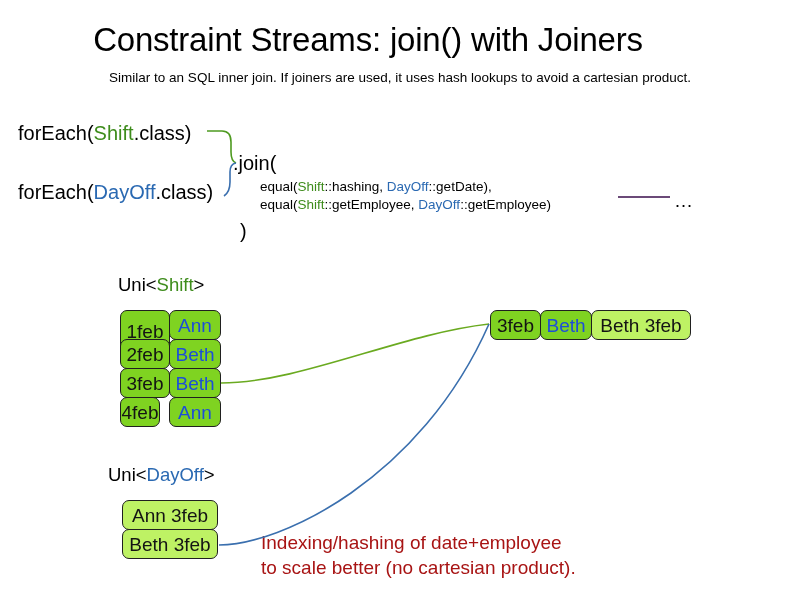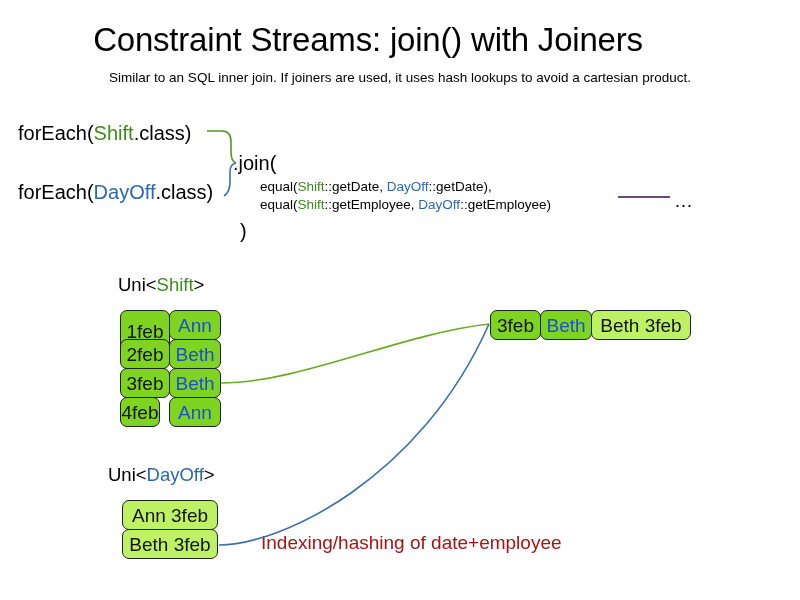"::getDate," span { text: ::getDate -> ::hashing }
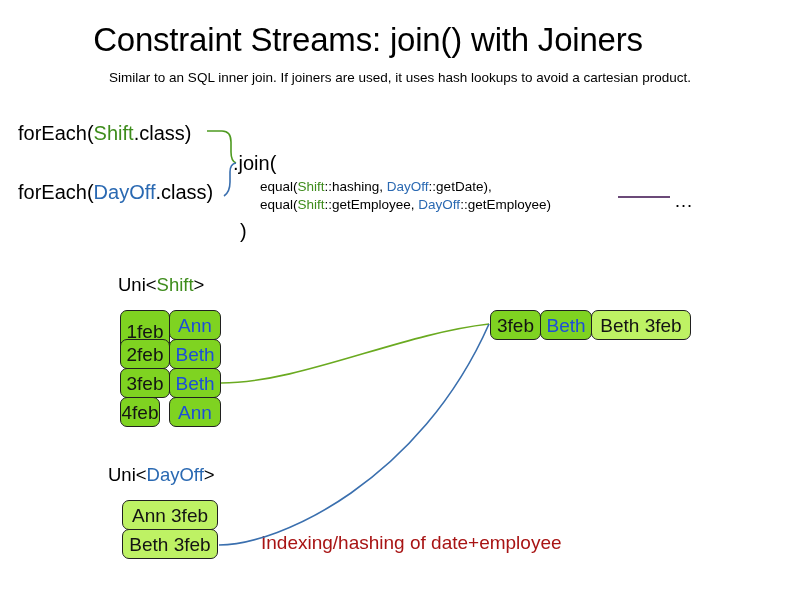"to scale better (no cartesian" span { html: none -> <span>to scale better (no cartesian product).</span> }
